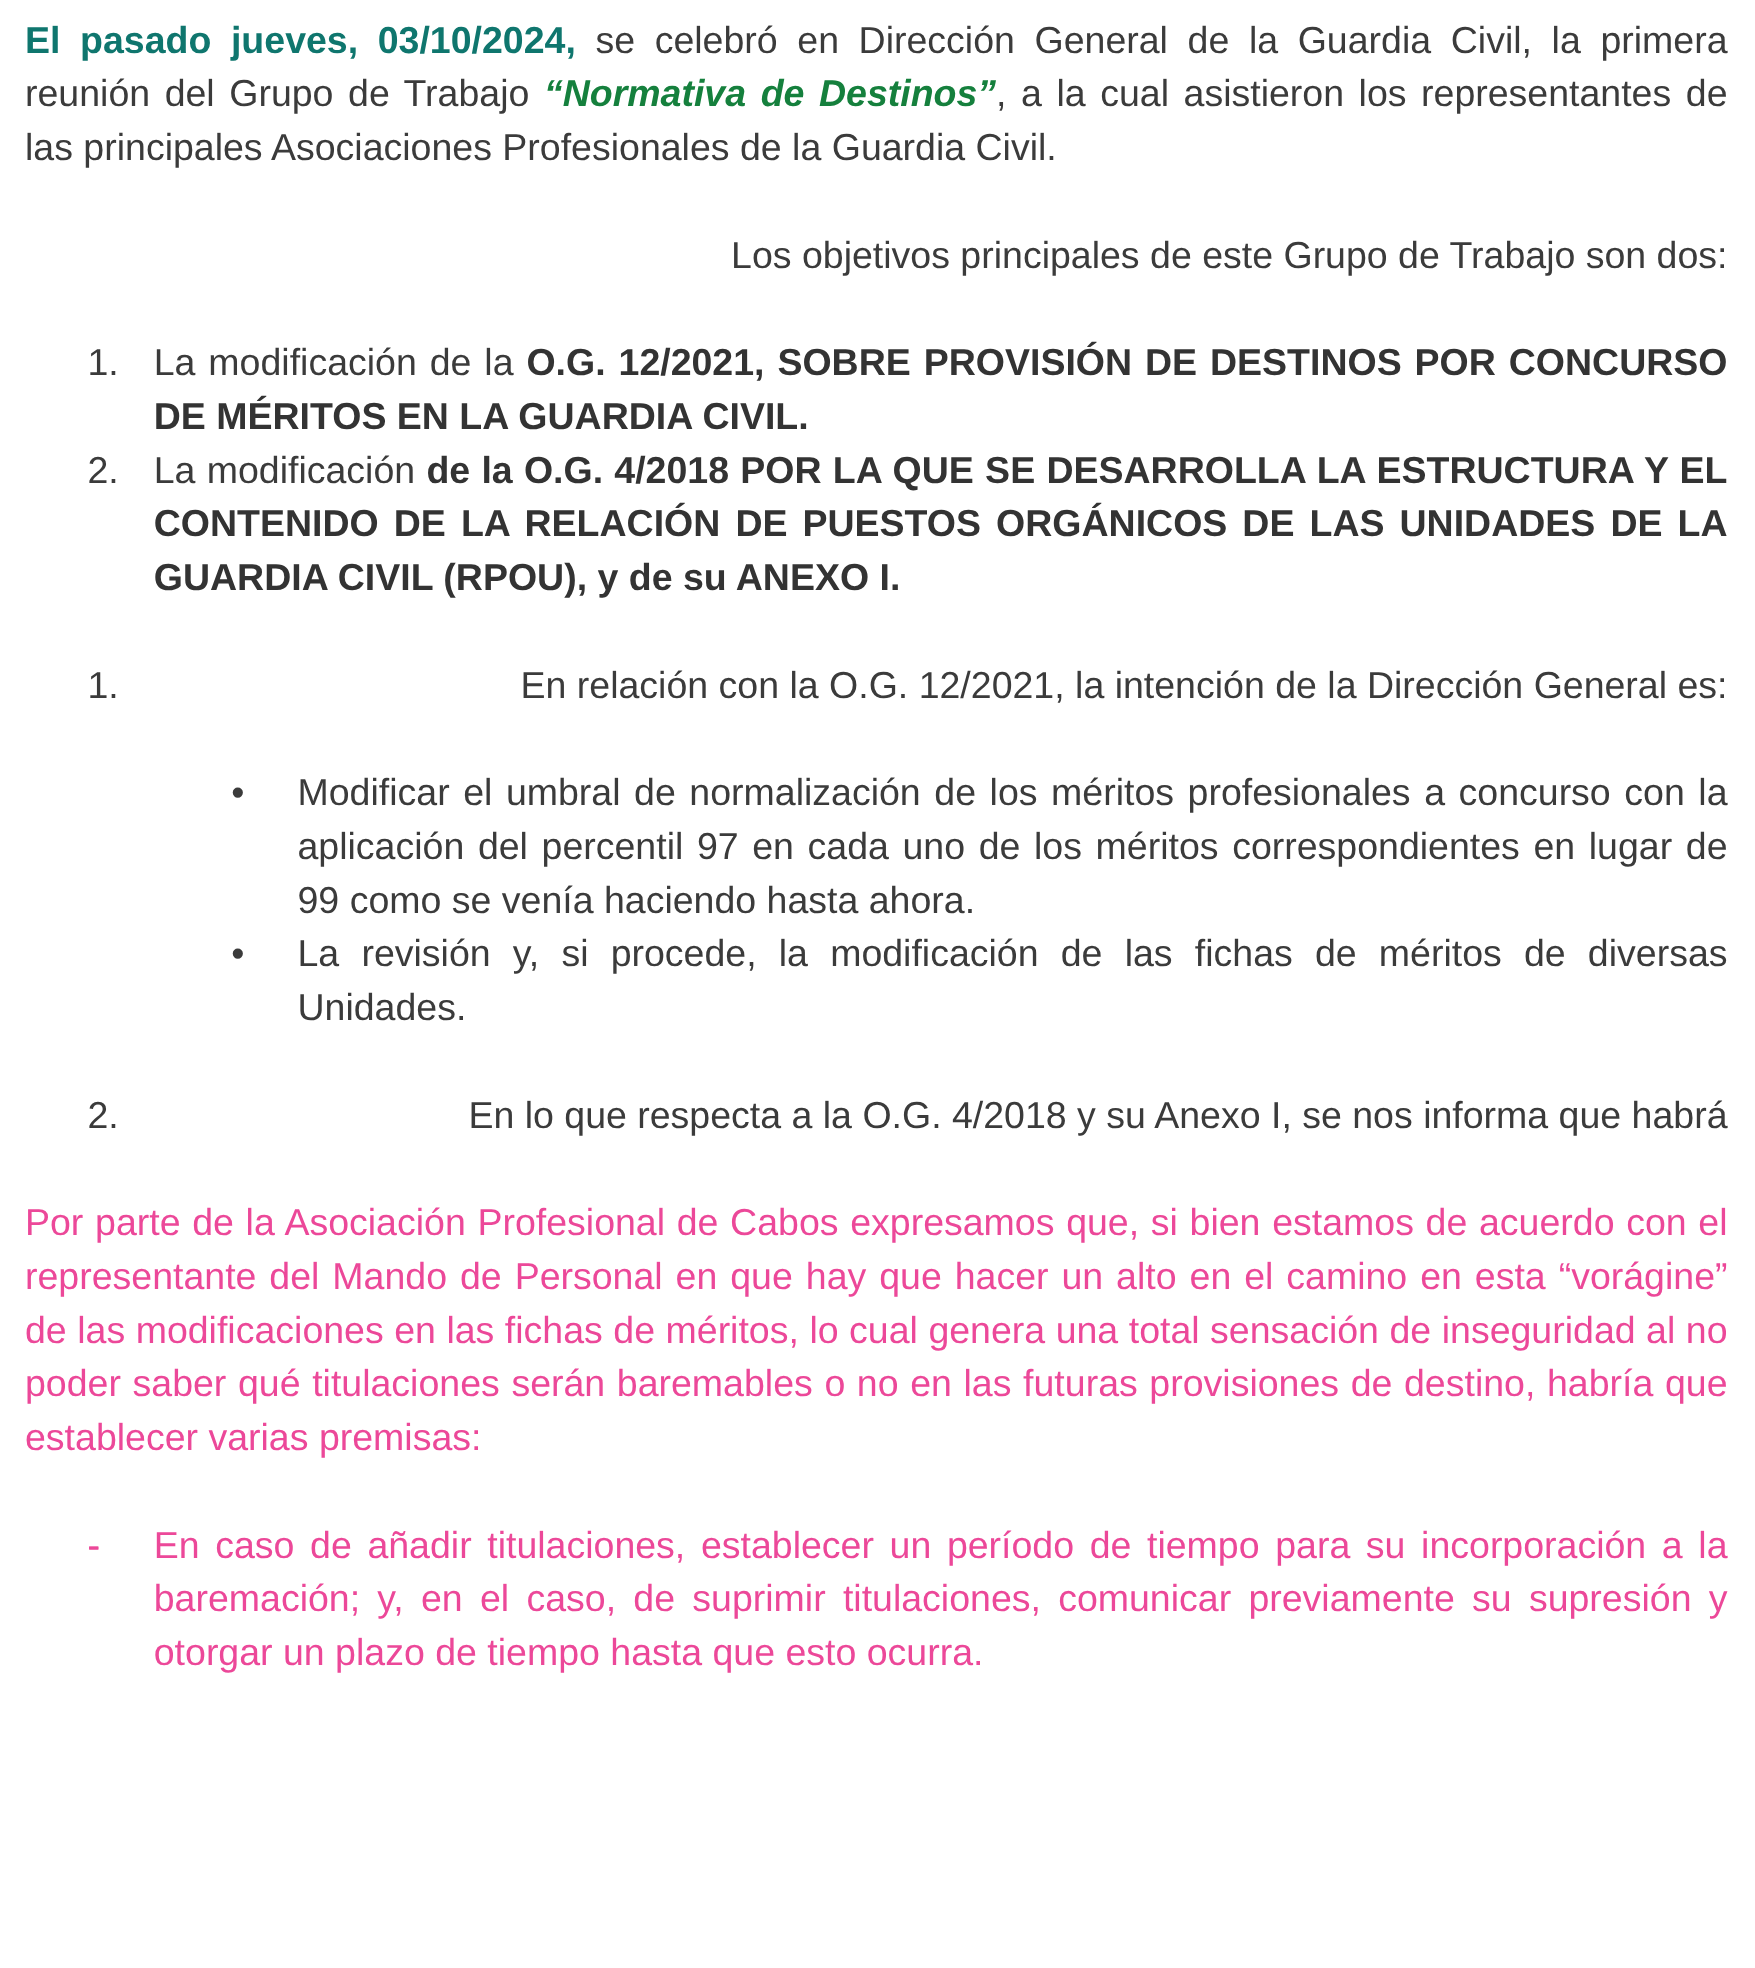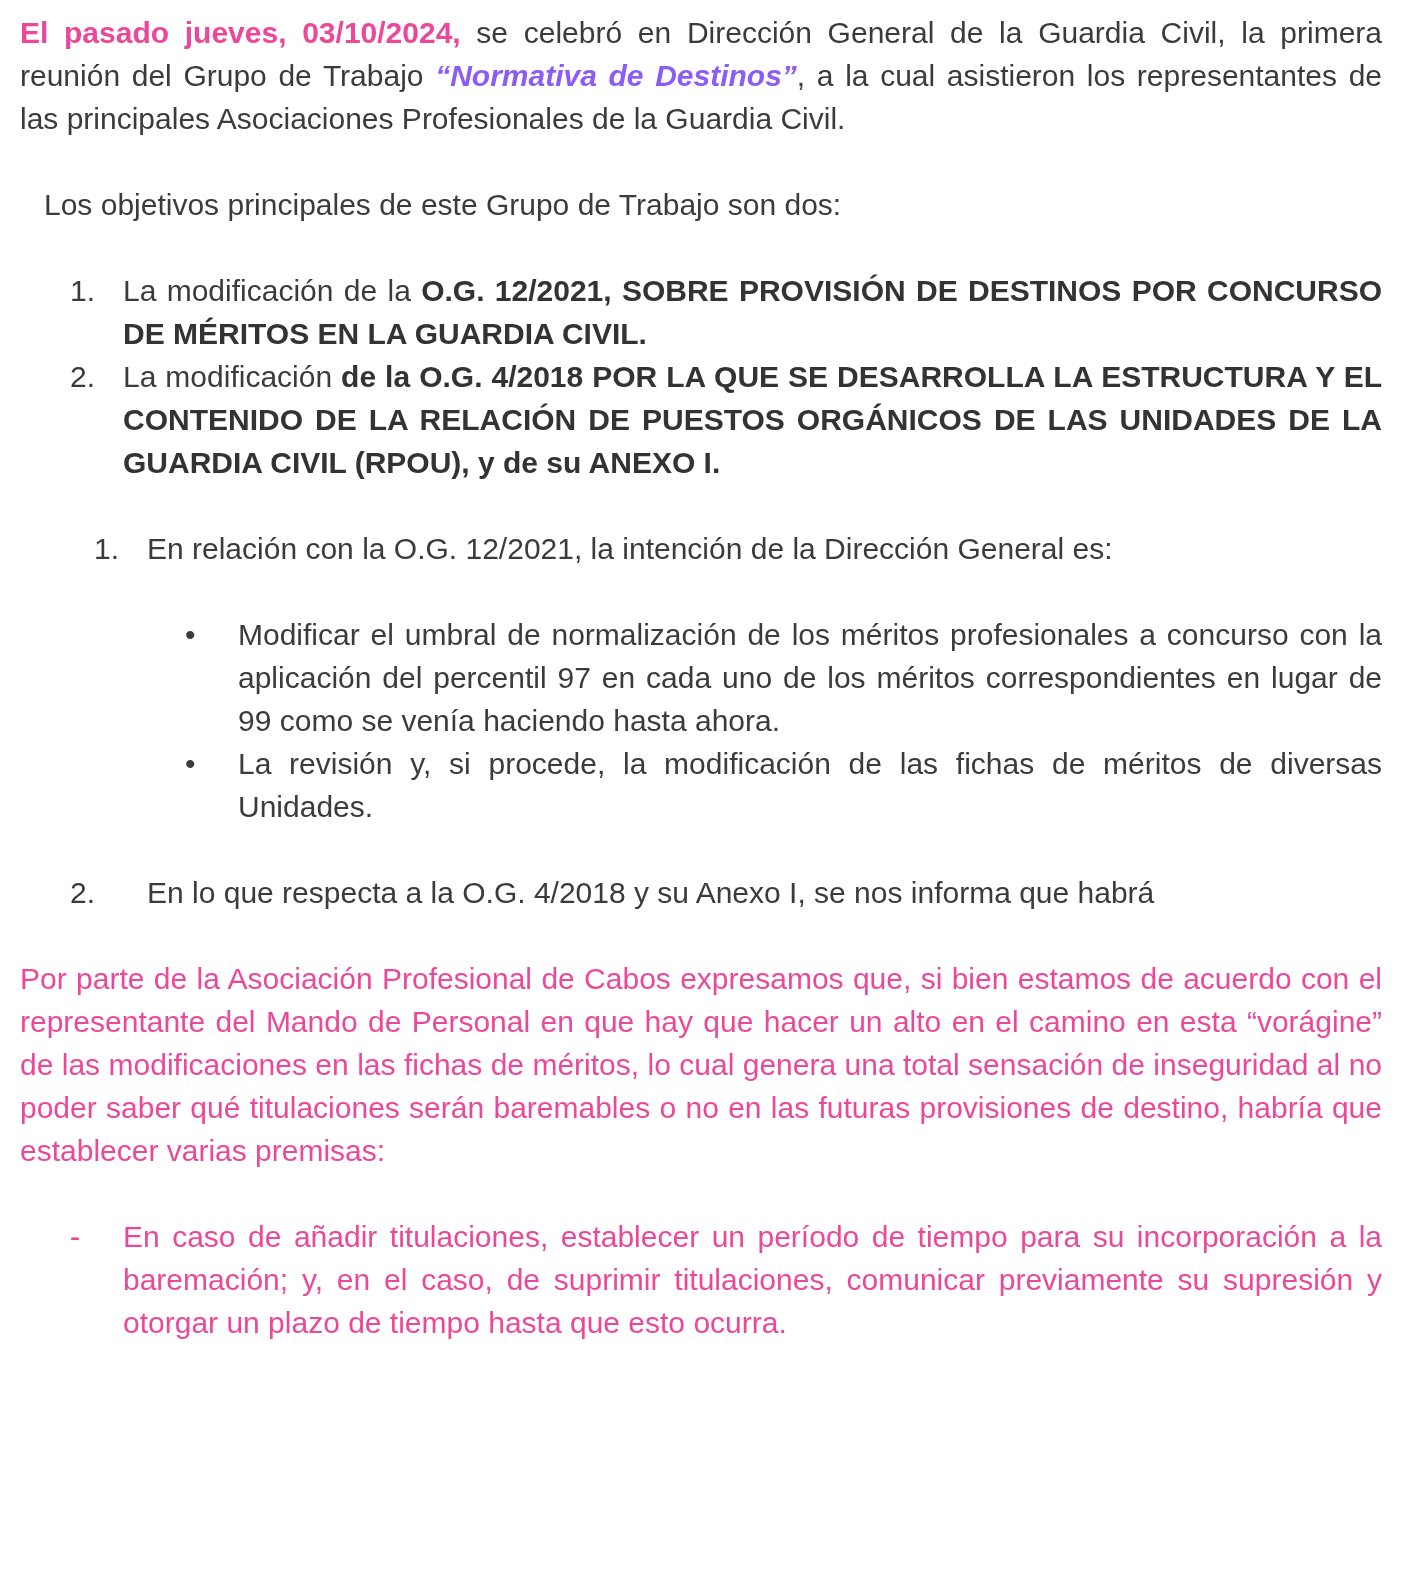"El pasado jueves, 03/10/2024," .black { color: #ec4899 -> #0f766e }
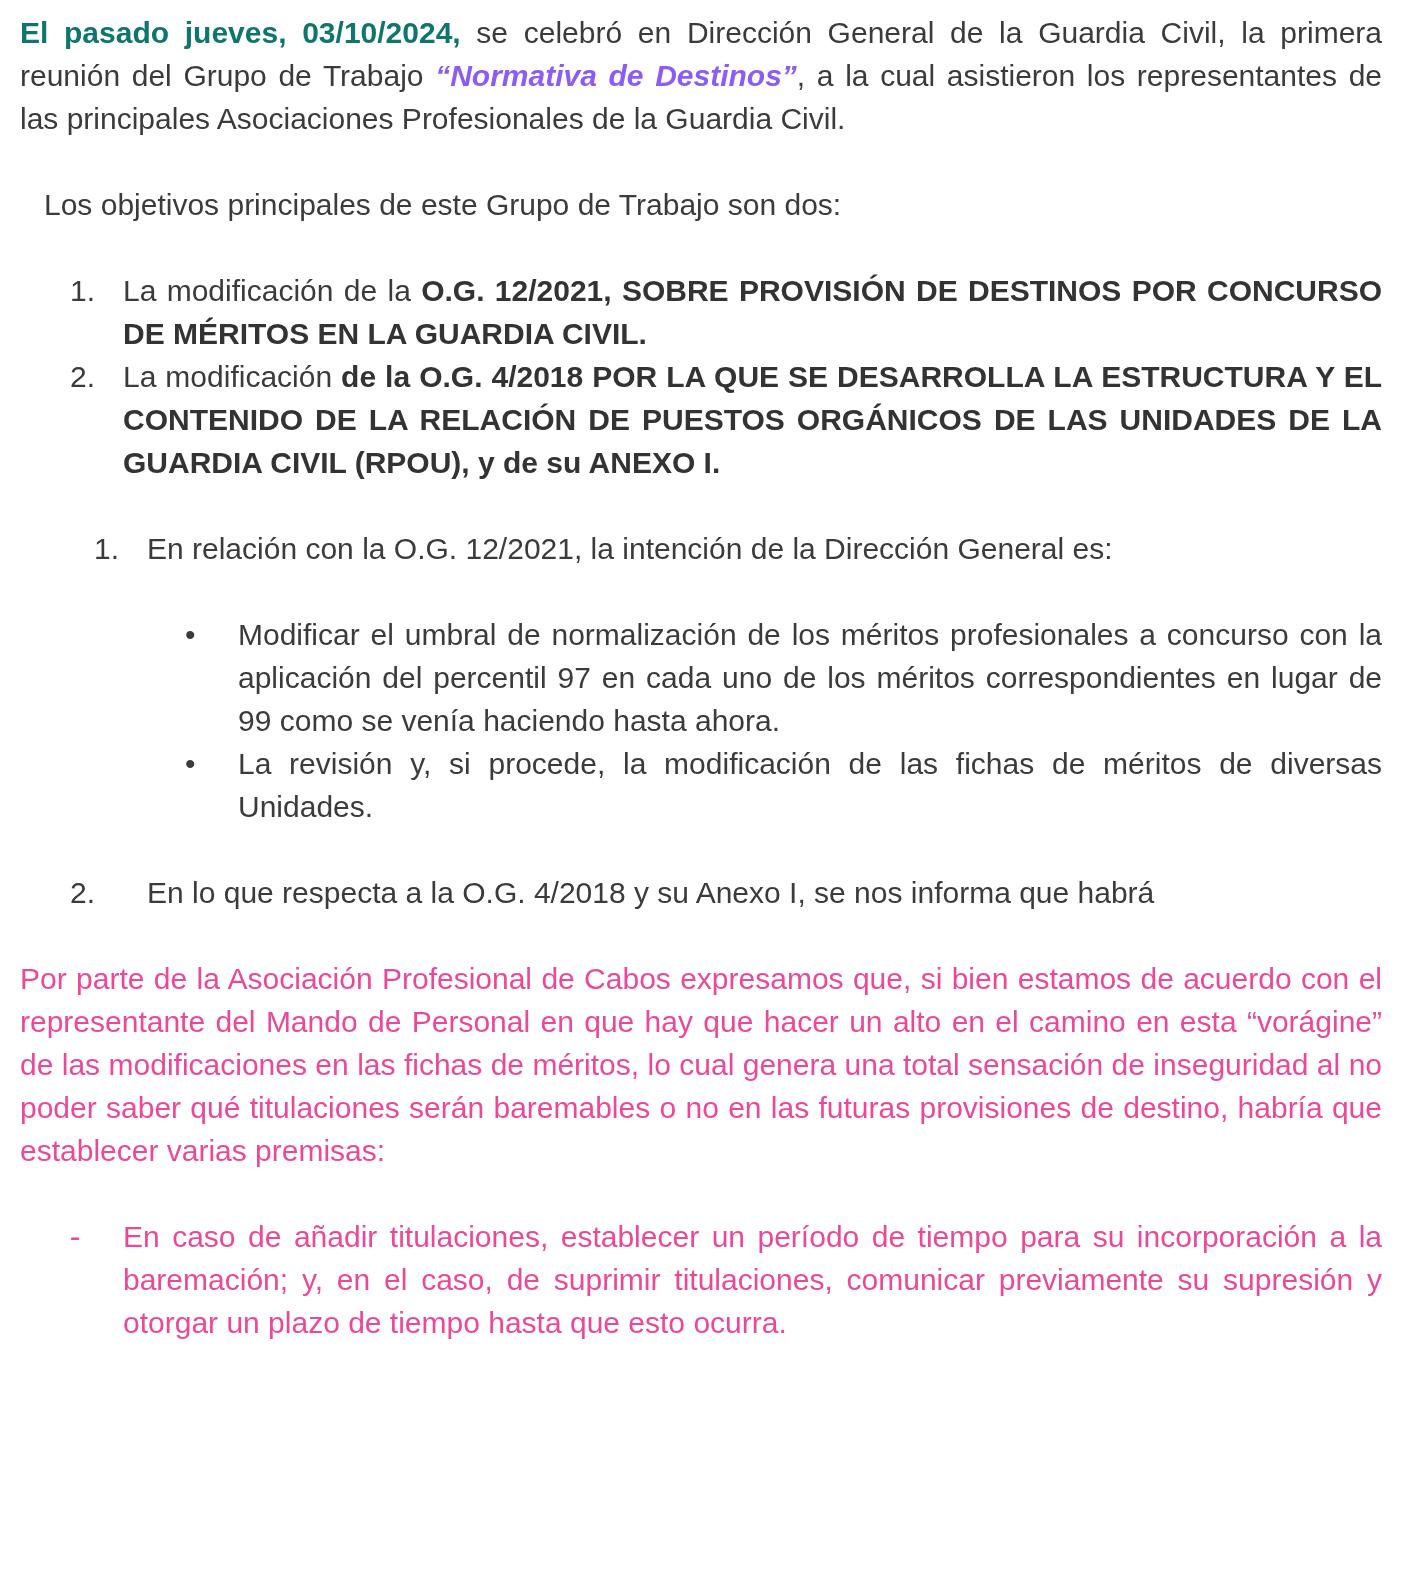"“Normativa de Destinos”" .bi { color: #8b5cf6 -> #15803d }
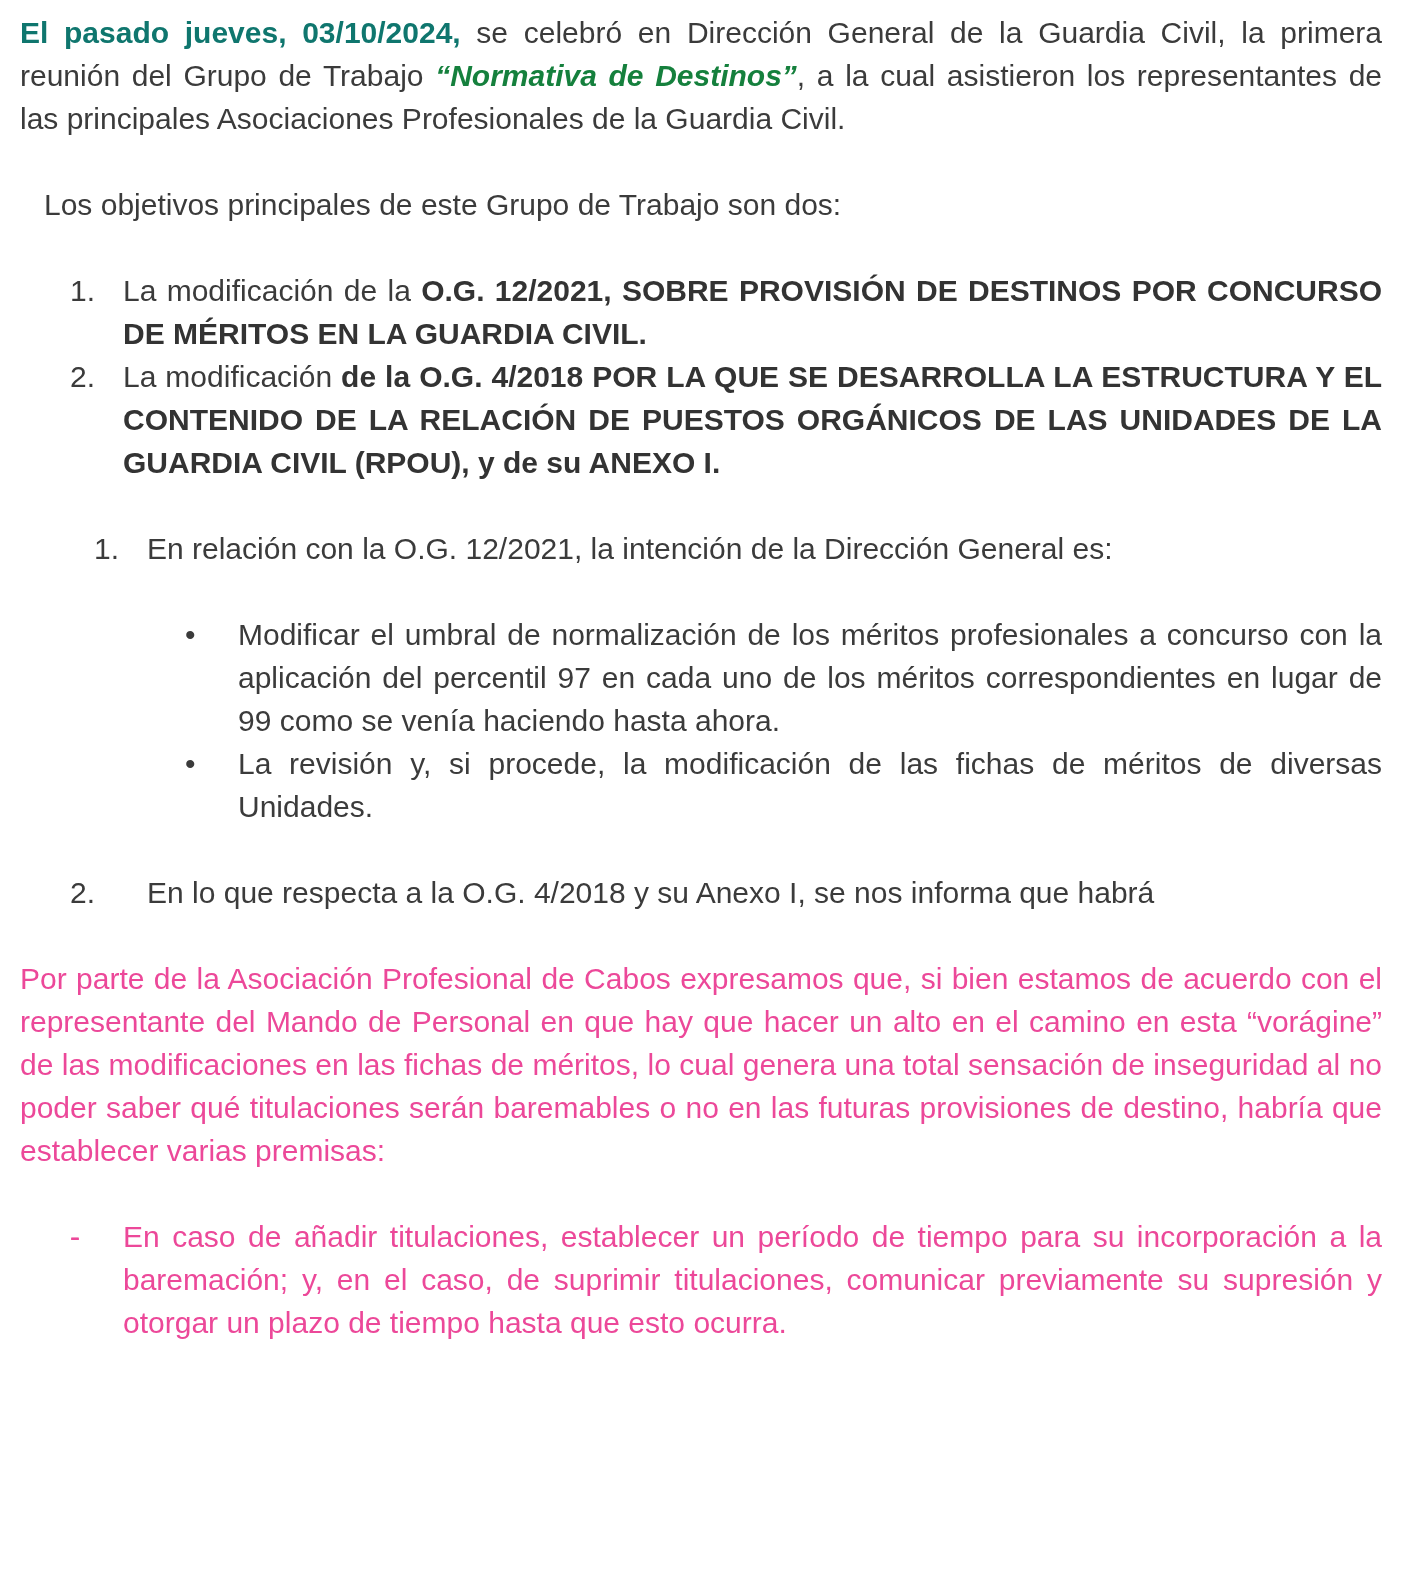"Los objetivos principales de este" .line-left { margin-left: 24px -> none; text-align: left -> right }
